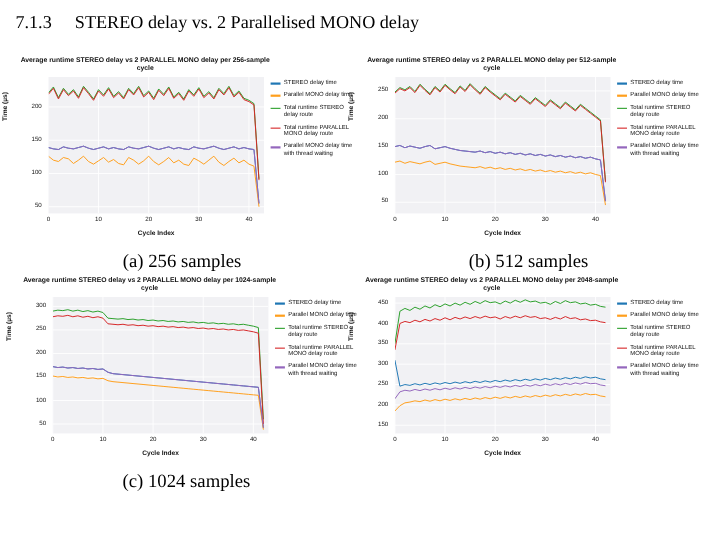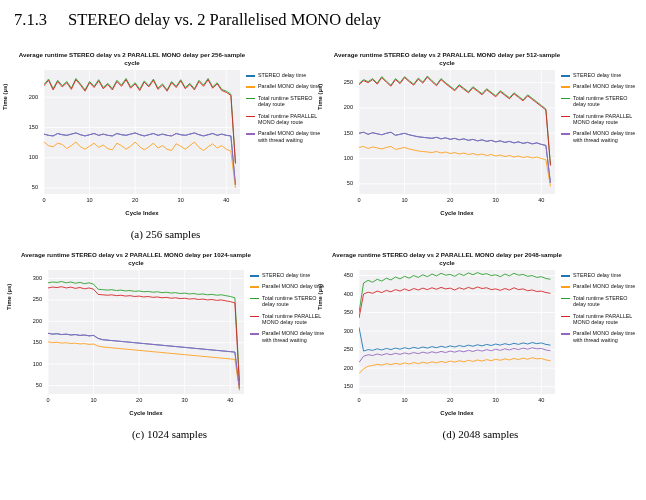"(a) 256 samples" .subcaption { font-size: 11px -> 17px }
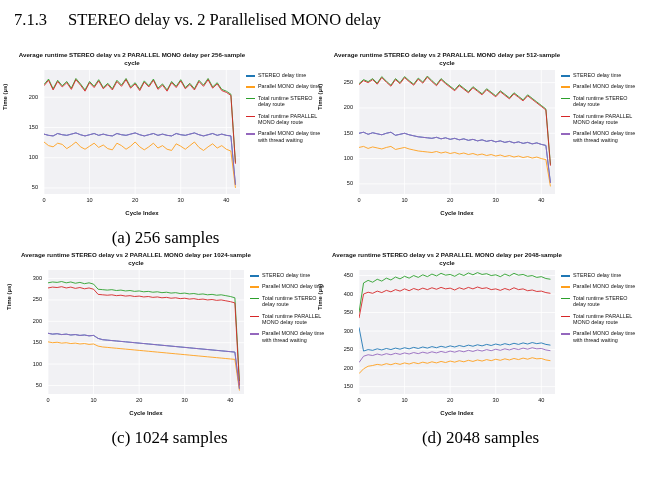"(b) 512 samples" div.subcaption { html: none -> <div>(b) 512 samples</div> }
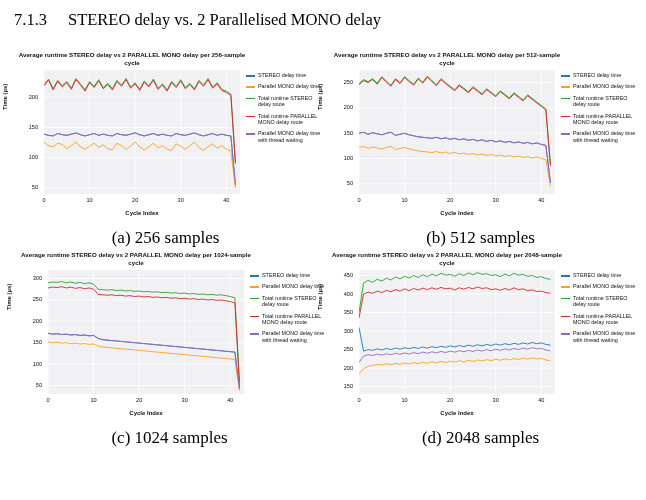"(d) 2048 samples" div.subcaption { html: <div>(d) 2048 samples</div> -> none }
